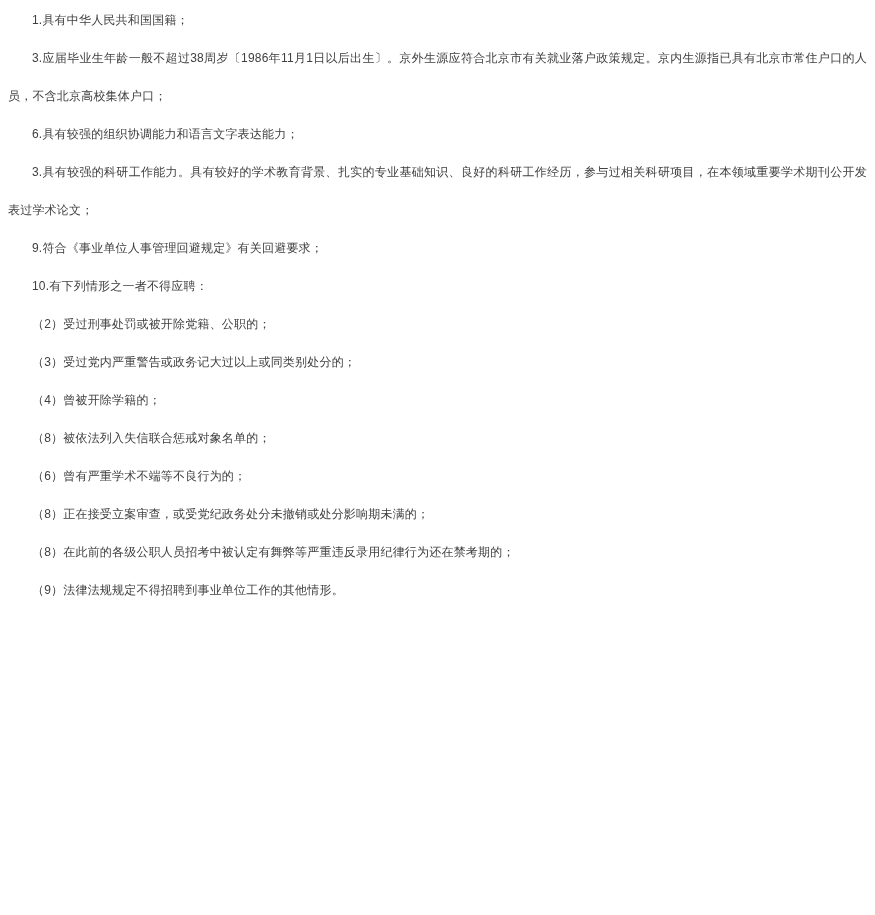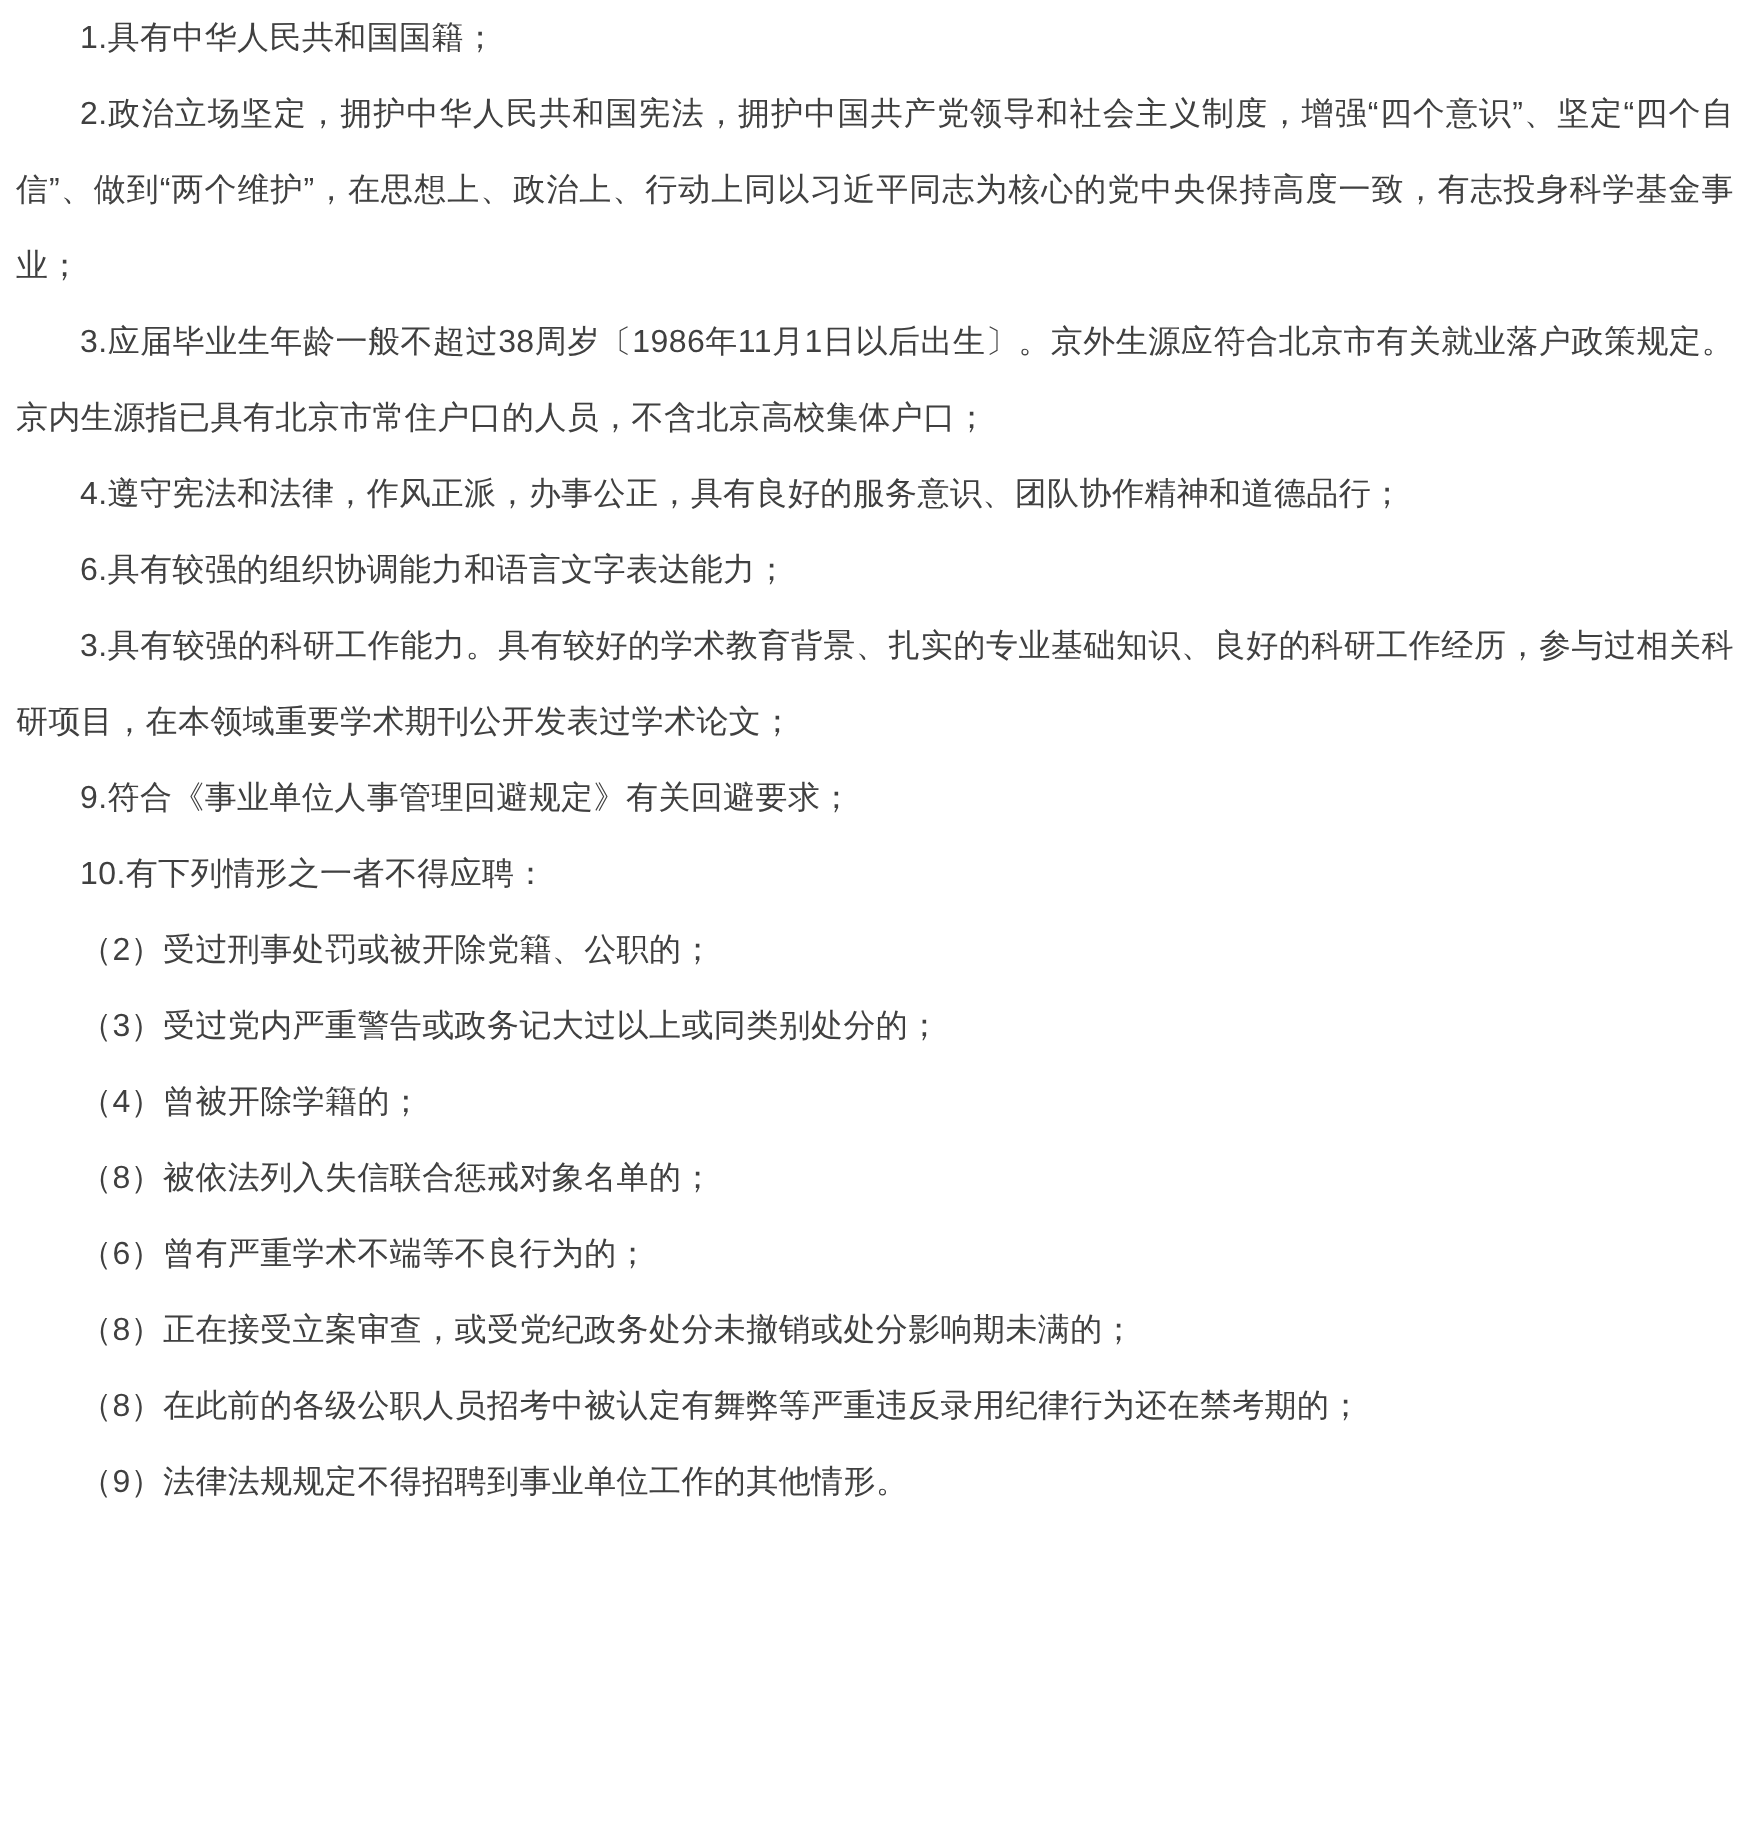"1.具有中华人民共和国国籍；" .doc { font-size: 16px -> 12px }
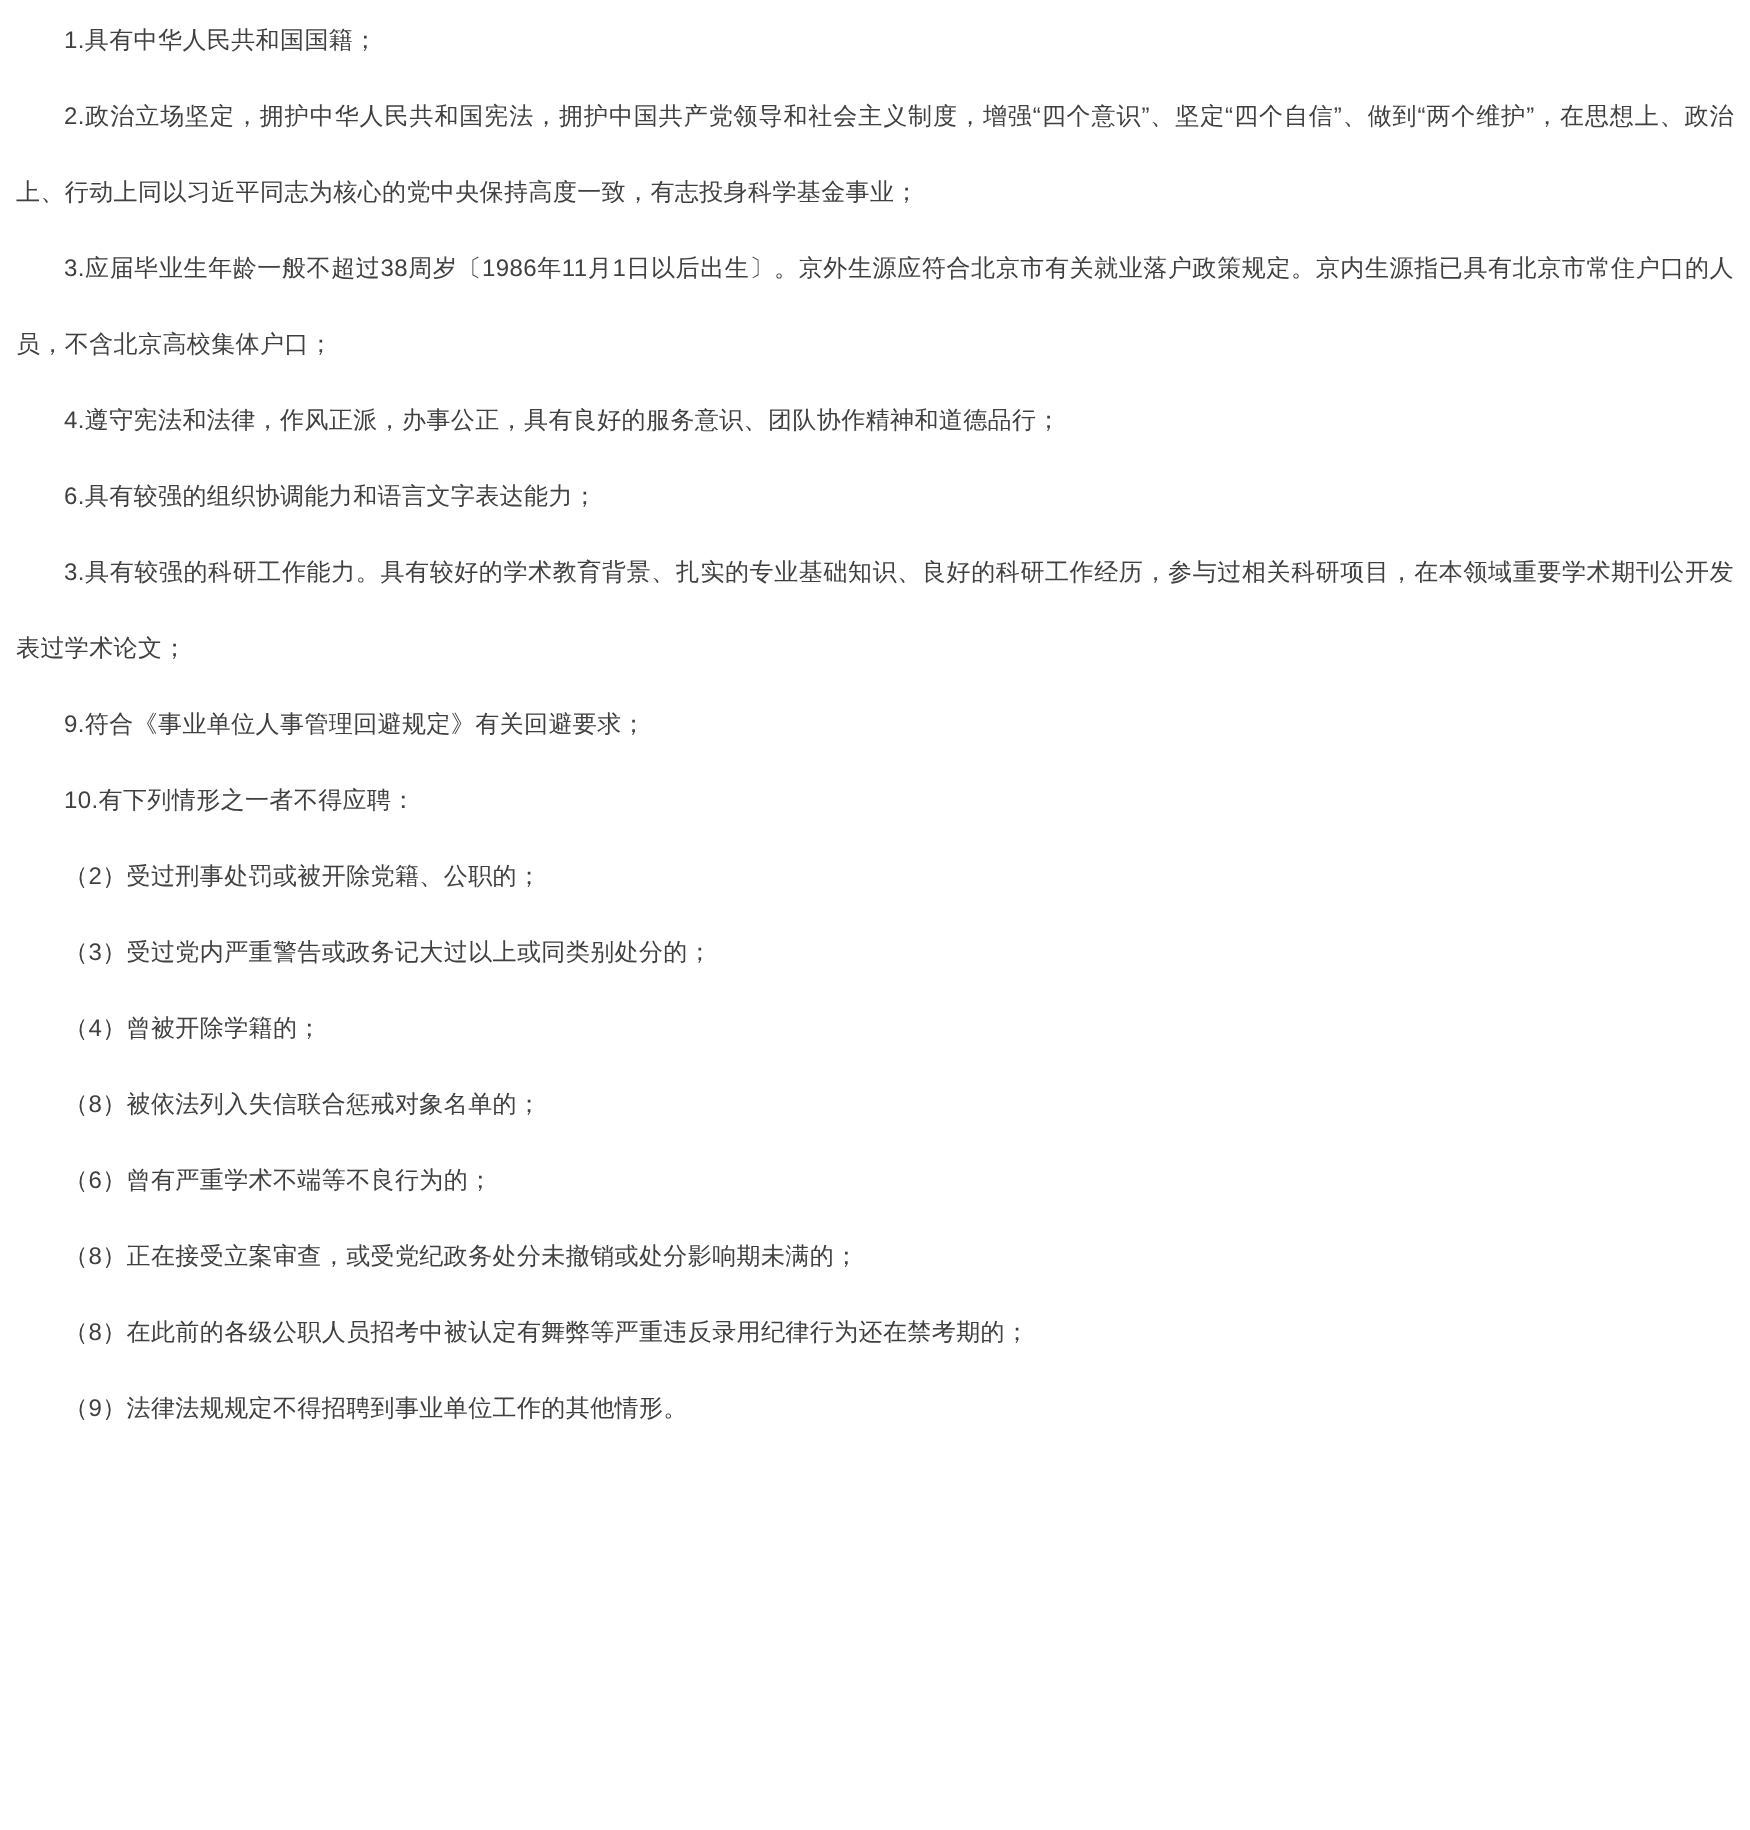"2.政治立场坚定，拥护中华人民共和国宪法，拥护中国共产党领导和社会主义制度，增强" p { html: <p>2.政治立场坚定，拥护中华人民共和国宪法，拥护中国共产党领导和社会主义制度，增强“四个意识”、坚定“四个自信”、做到“两个维护”，在思想上、政治上、行动上同以习近平同志为核心的党中央保持高度一致，有志投身科学基金事业；</p> -> none }
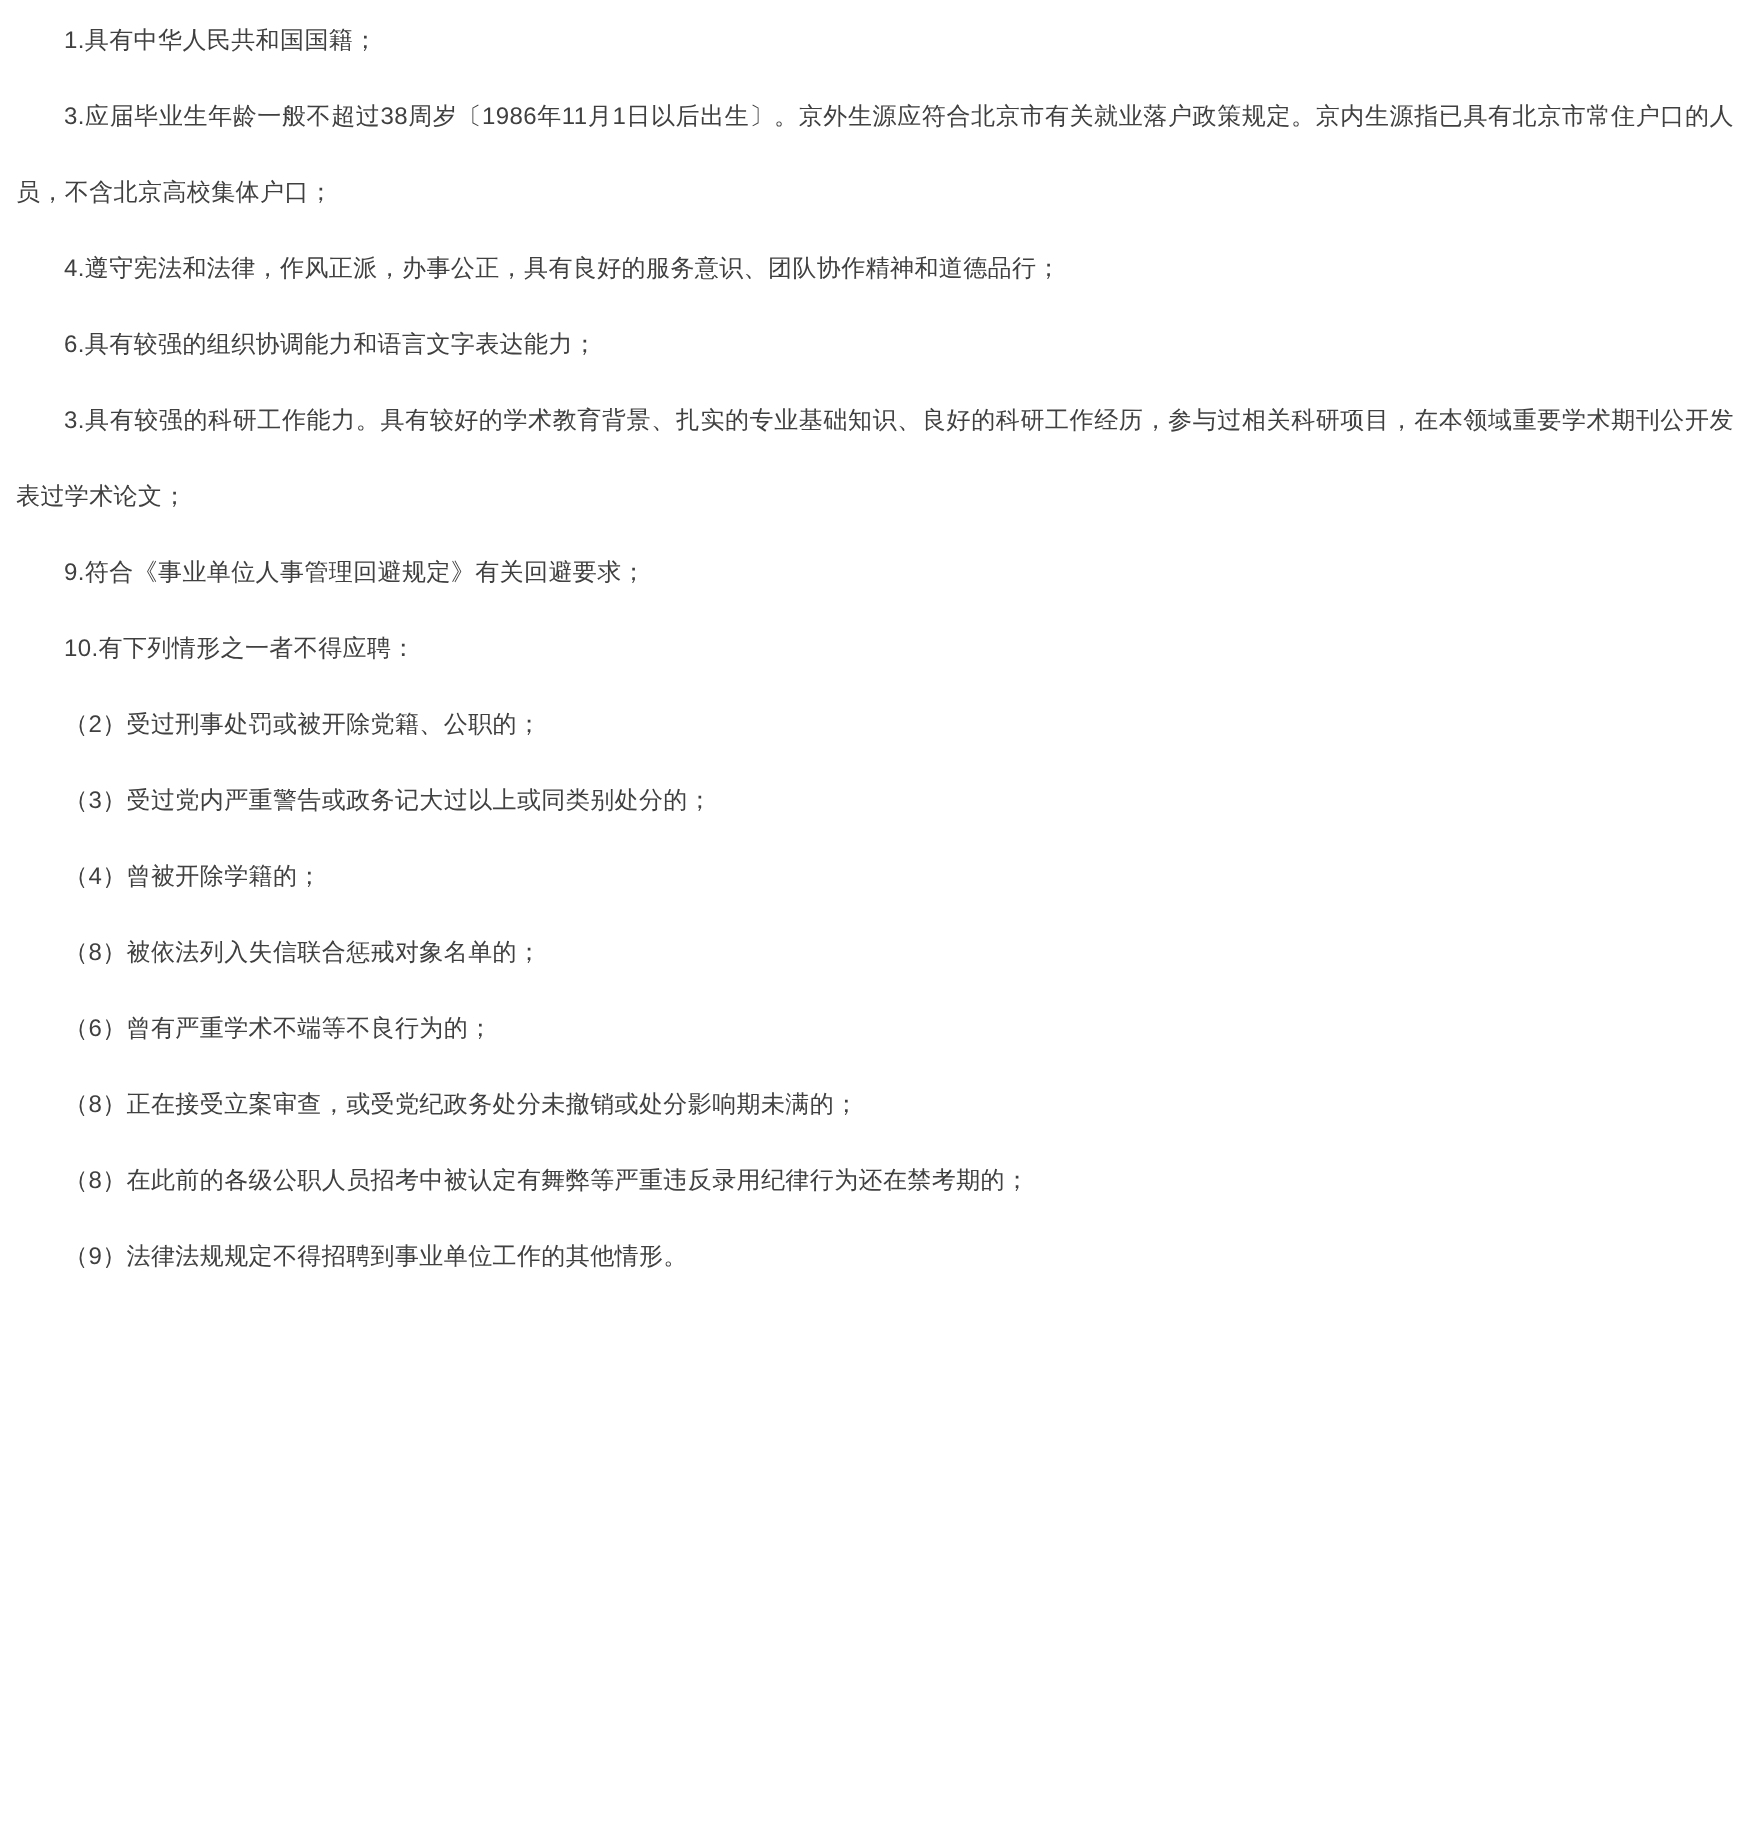"4.遵守宪法和法律，作风正派，办事公正，具有良好的服务意识、团队协作精神和道德品" p { html: <p>4.遵守宪法和法律，作风正派，办事公正，具有良好的服务意识、团队协作精神和道德品行；</p> -> none }
